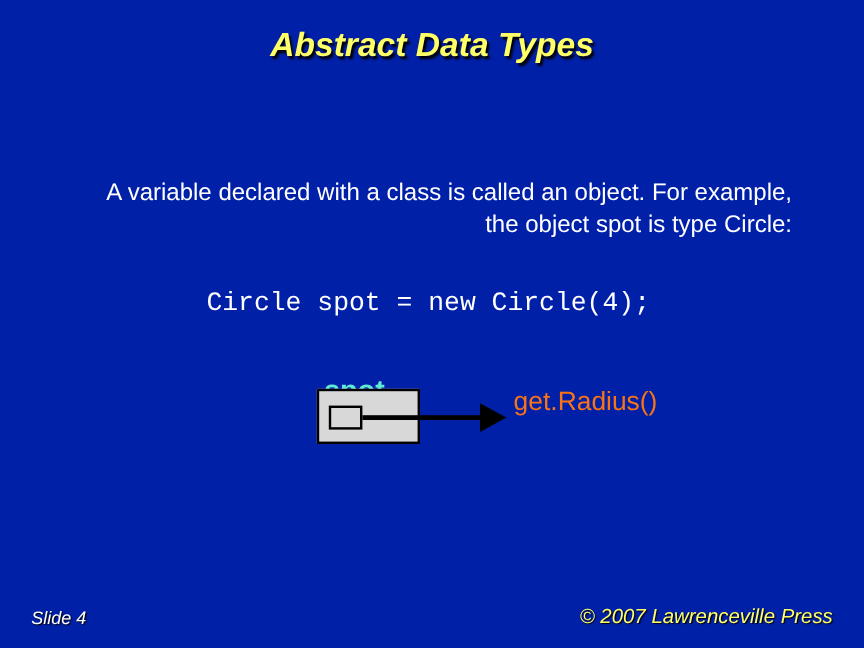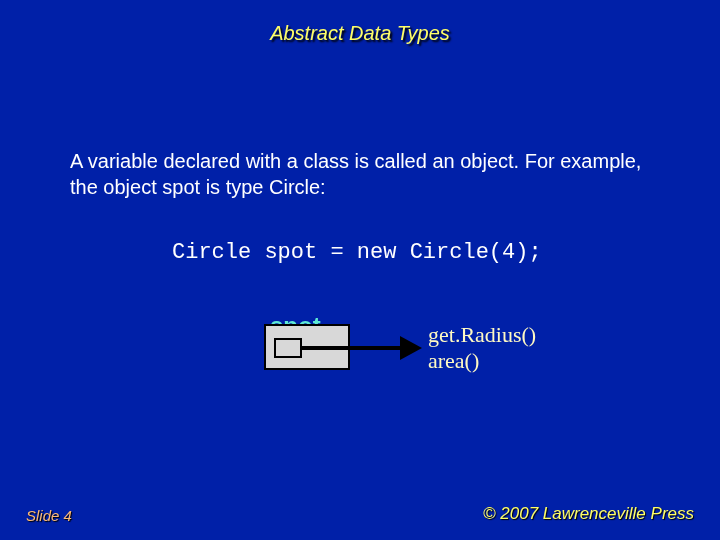"Abstract Data Types" .title { font-size: 20px -> 28px; font-weight: normal -> bold }
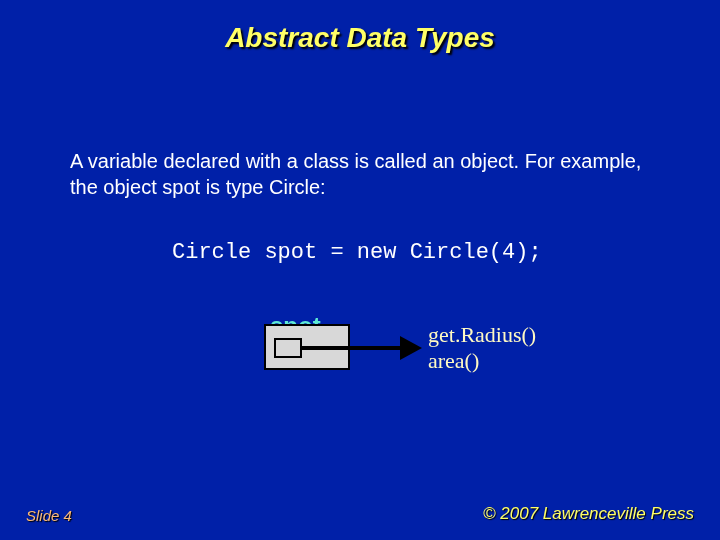"A variable declared with a" * { text-align: none -> right }
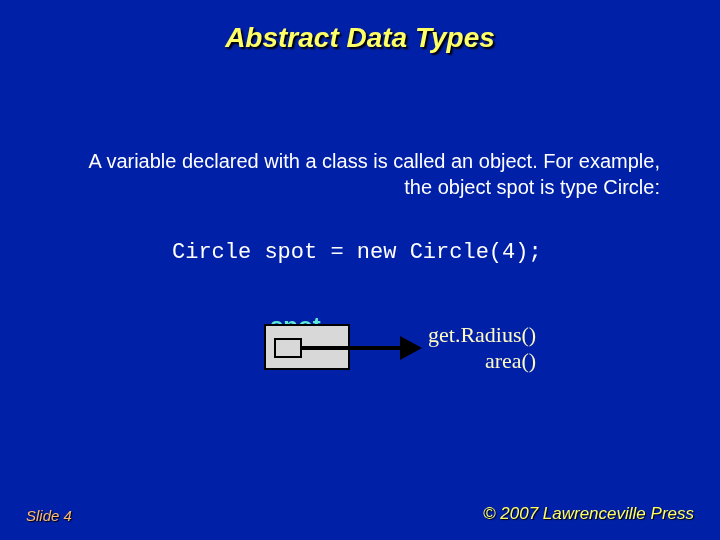"get.Radius()" .methods { color: #fef9c3 -> #f97316; font-family: Liberation Serif, serif -> Liberation Sans, sans-serif }
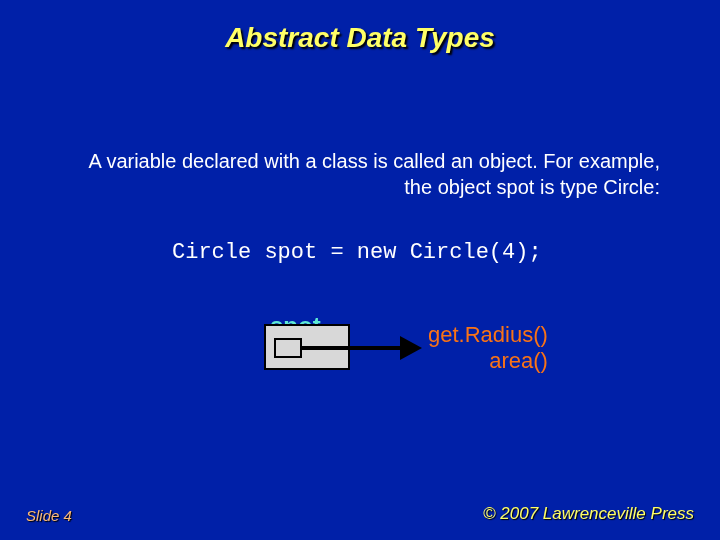"area()" div { html: <div>area()</div> -> none }
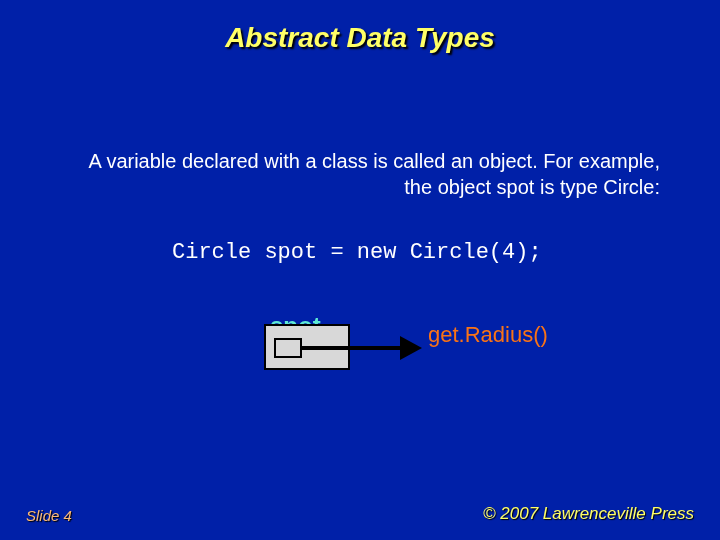"Slide 4" .slide-num { color: #fdba74 -> #ffffff }
